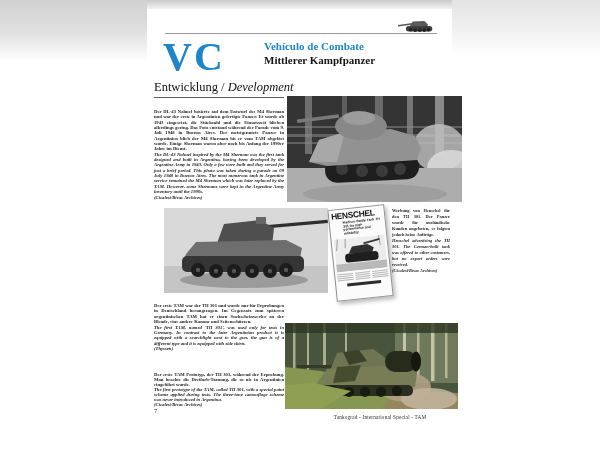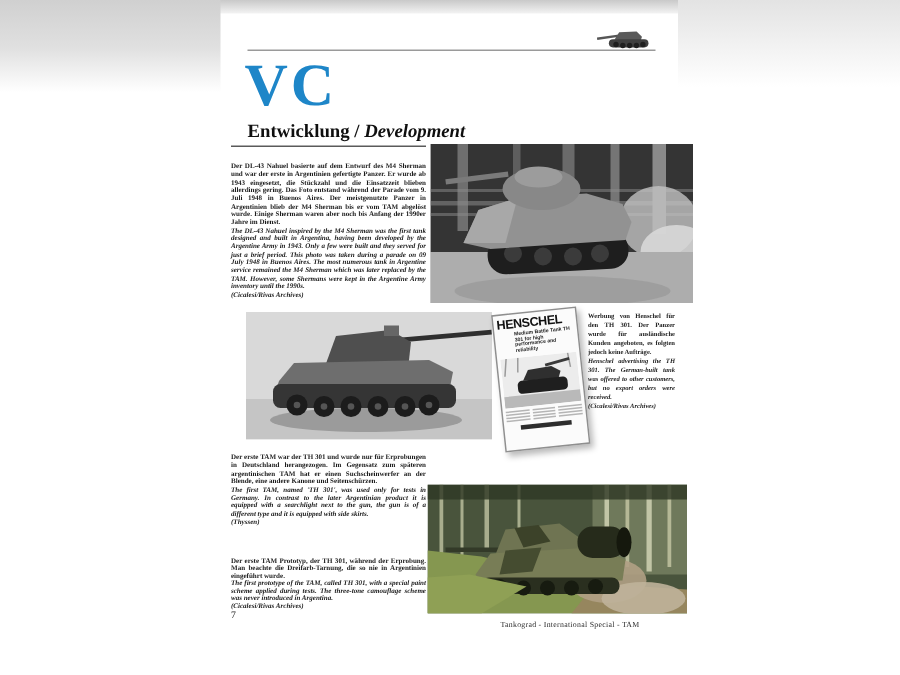"Vehículo de Combate" div.es { html: none -> <div>Vehículo de Combate</div> }
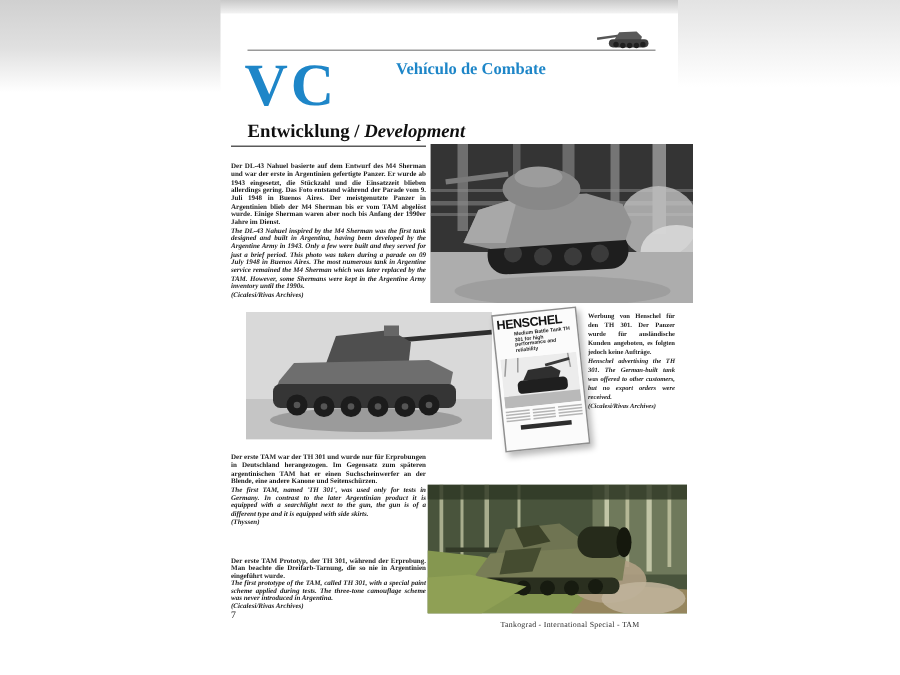"Mittlerer Kampfpanzer" div.de { html: none -> <div>Mittlerer Kampfpanzer</div> }
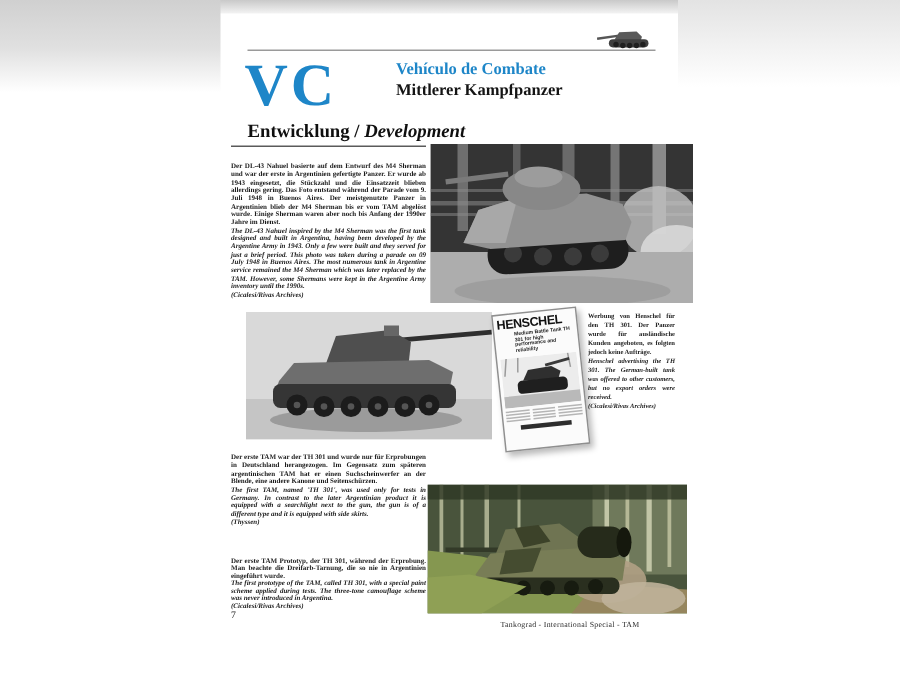"Entwicklung / Development" .section-heading { font-weight: bold -> normal; margin-left: 11px -> none }
